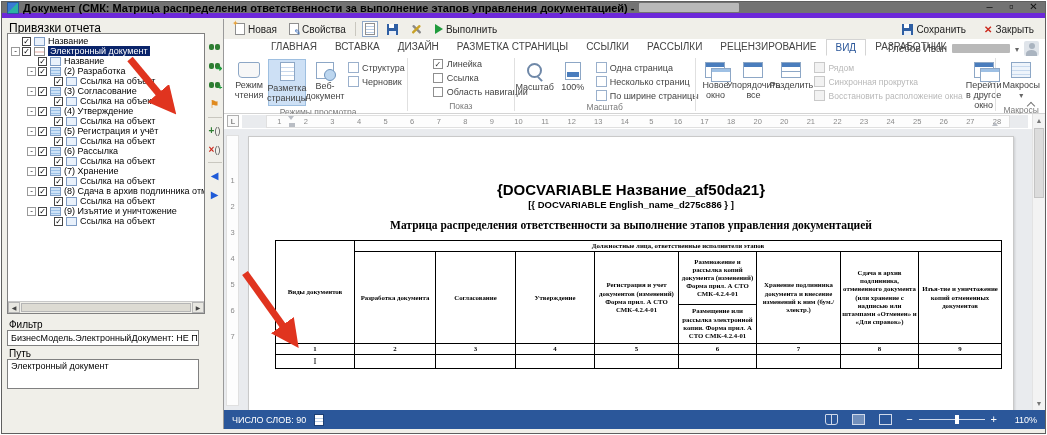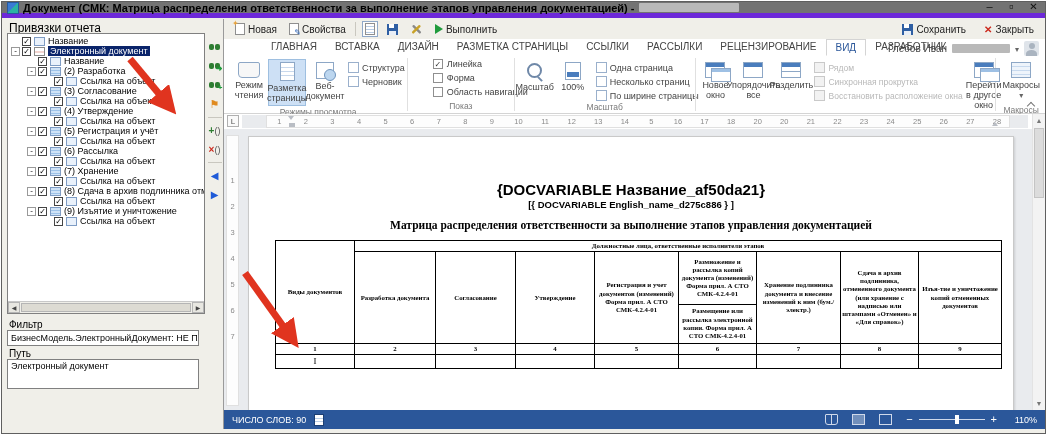"Форма" span { text: Форма -> Ссылка }
